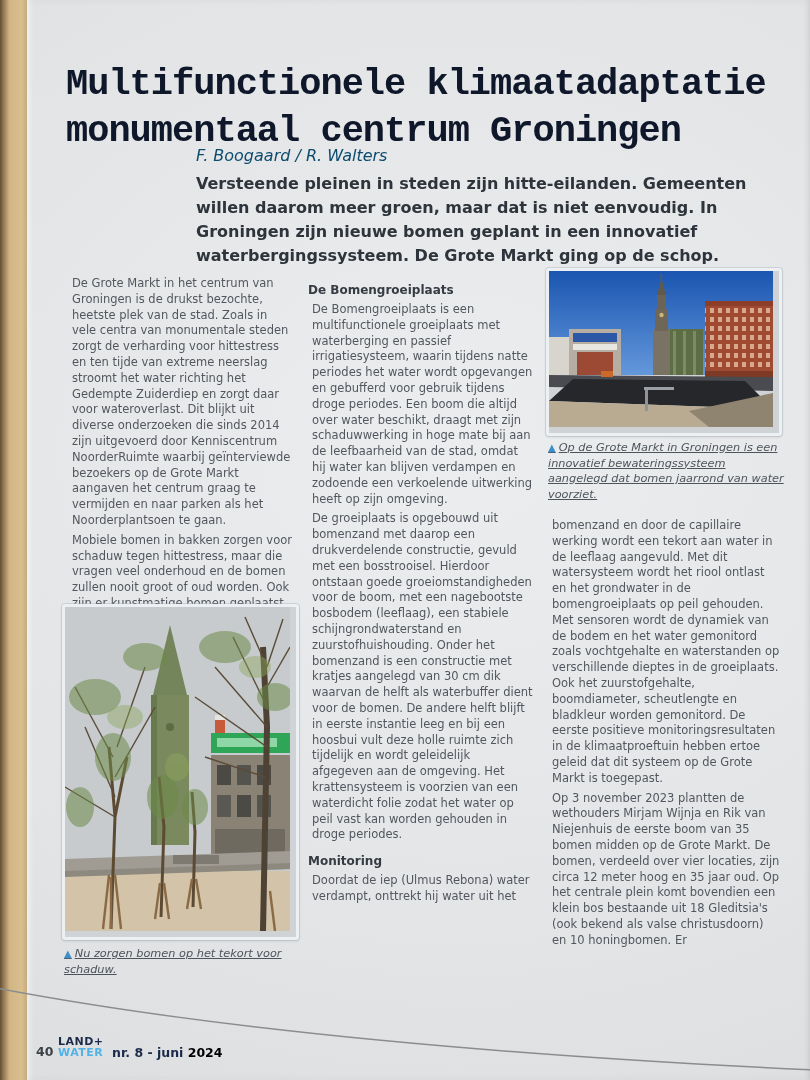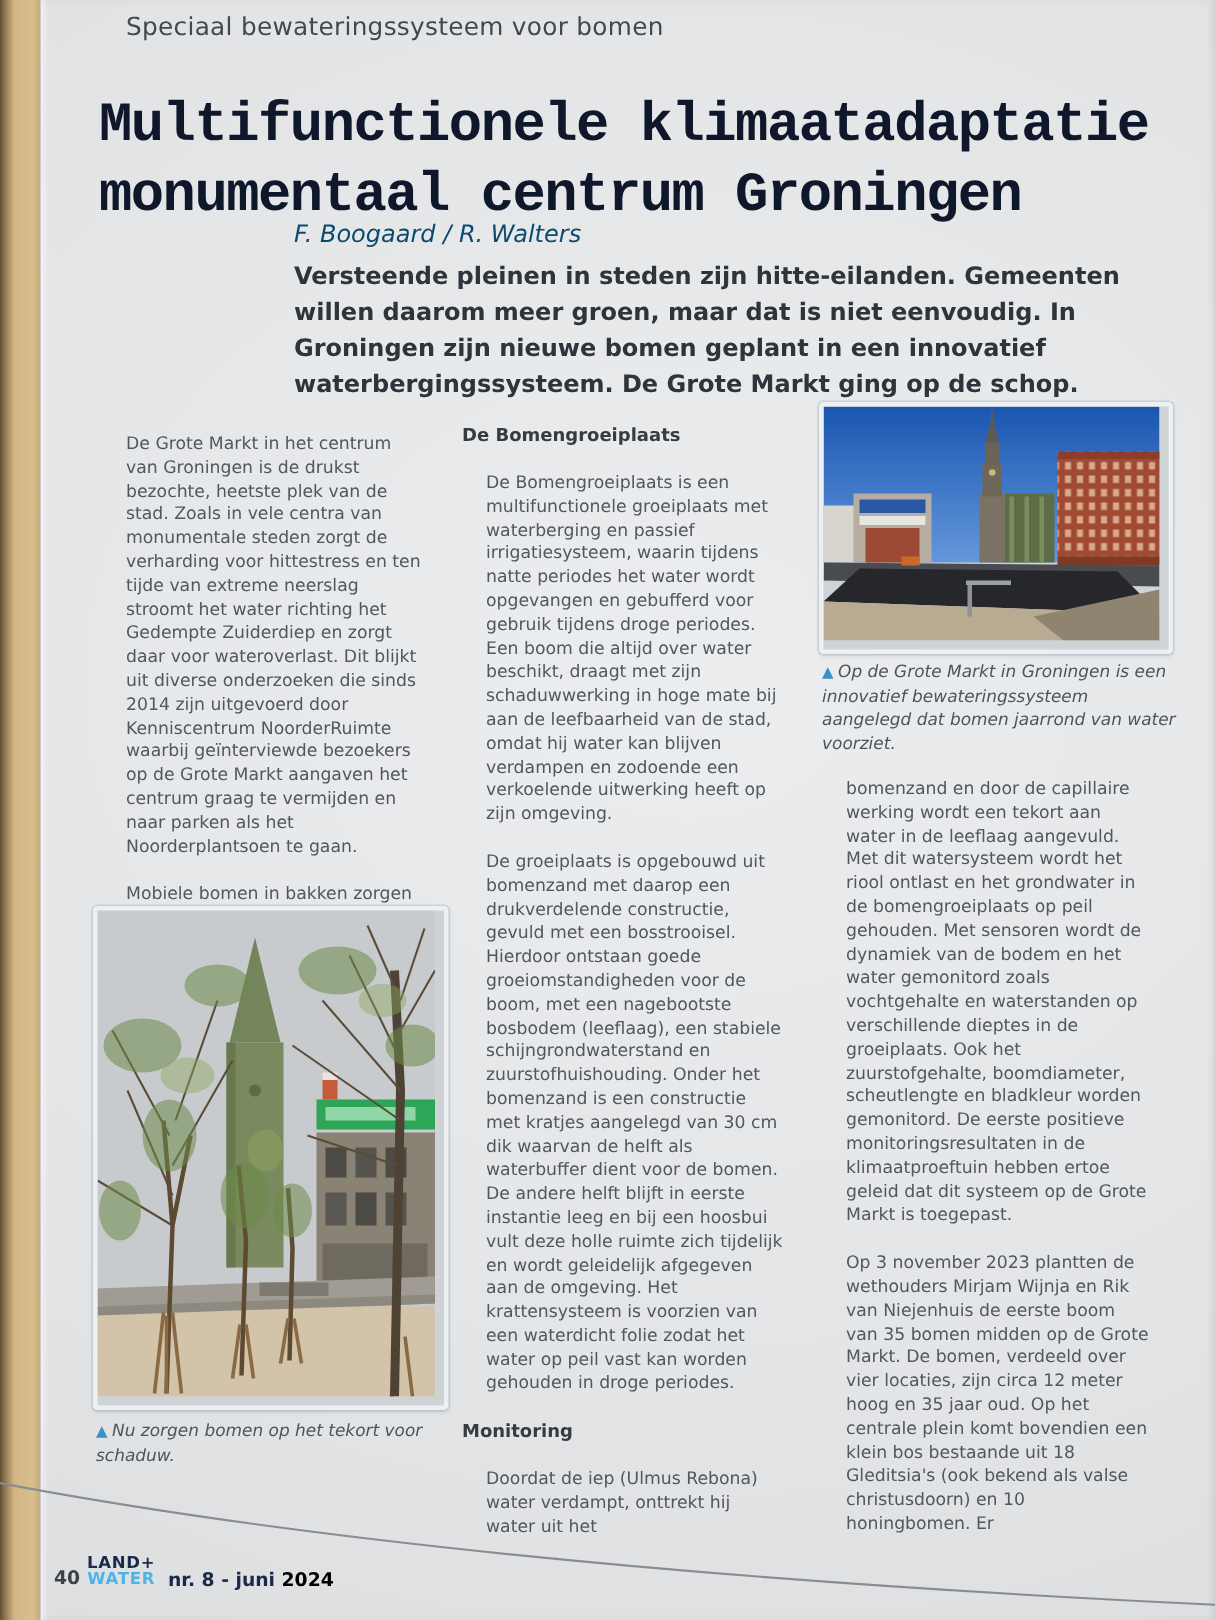"Speciaal bewateringssysteem voor bomen" div.kicker { html: <div>Speciaal bewateringssysteem voor bomen</div> -> none }
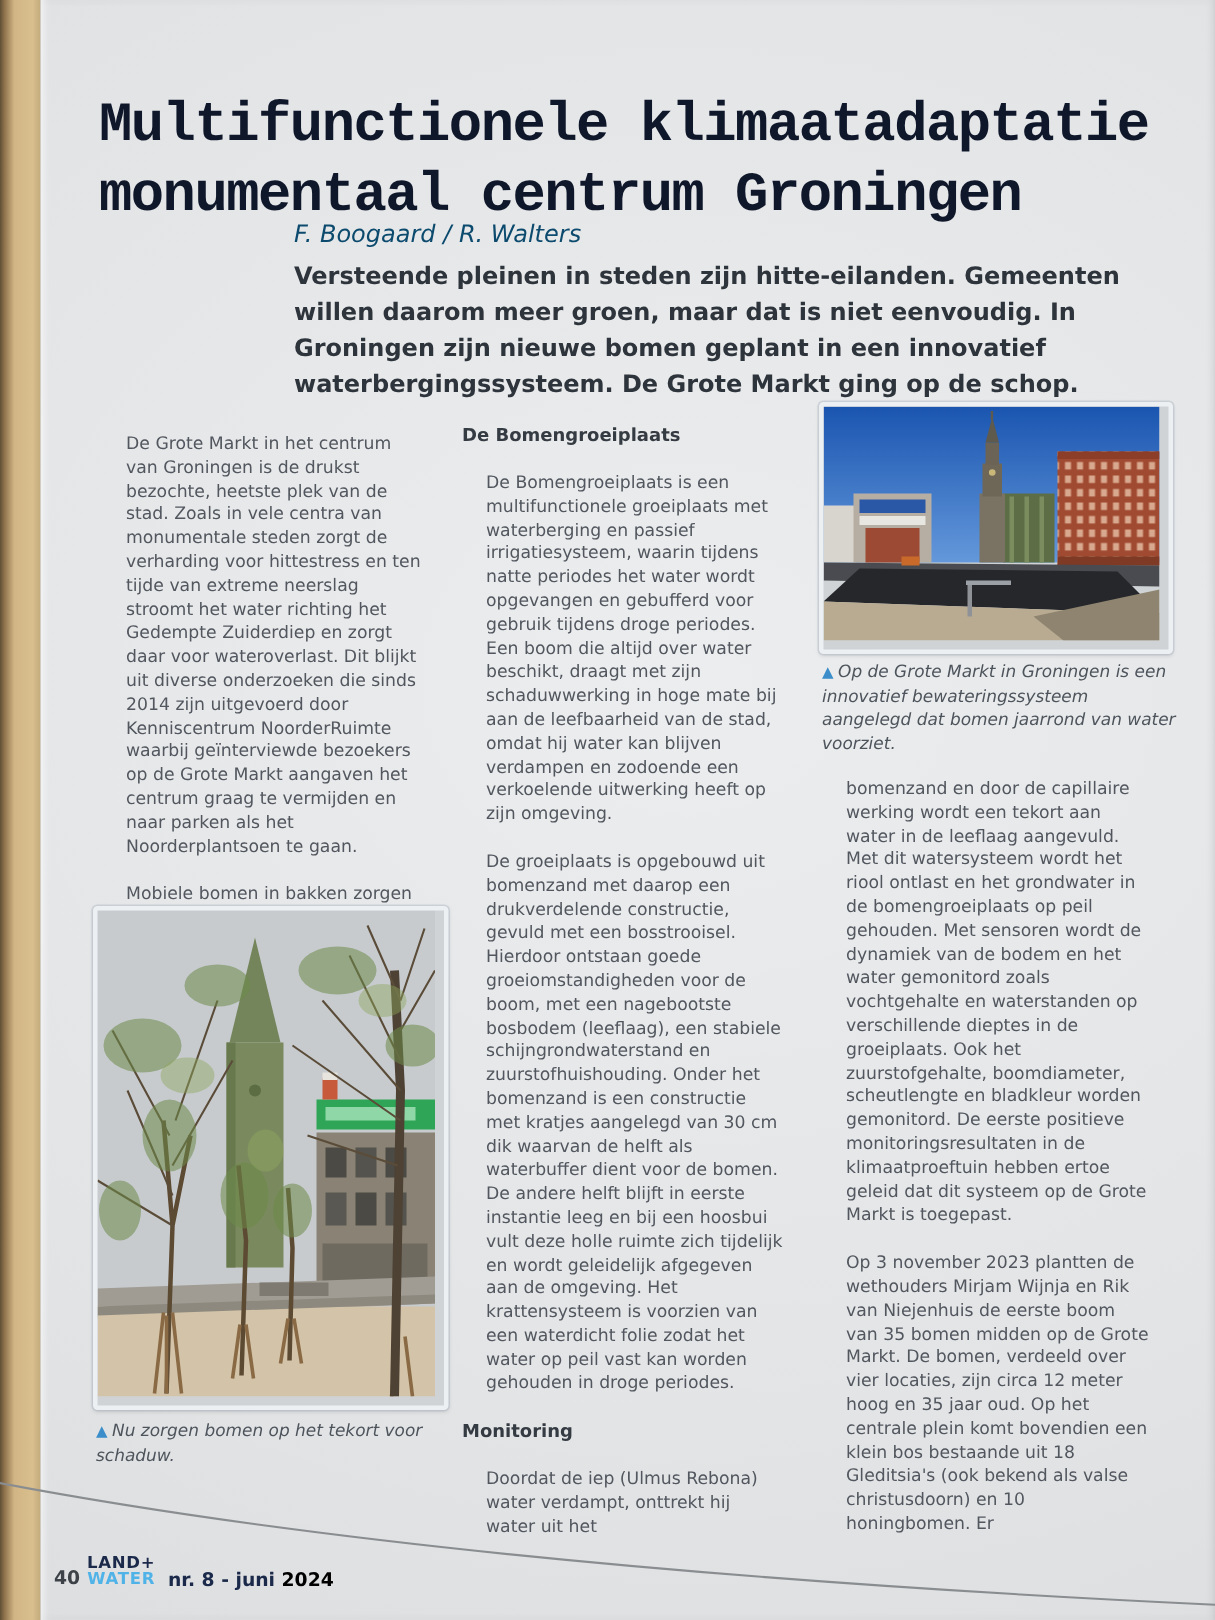"De Grote Markt in het" .col p { margin: 16px -> 4px }
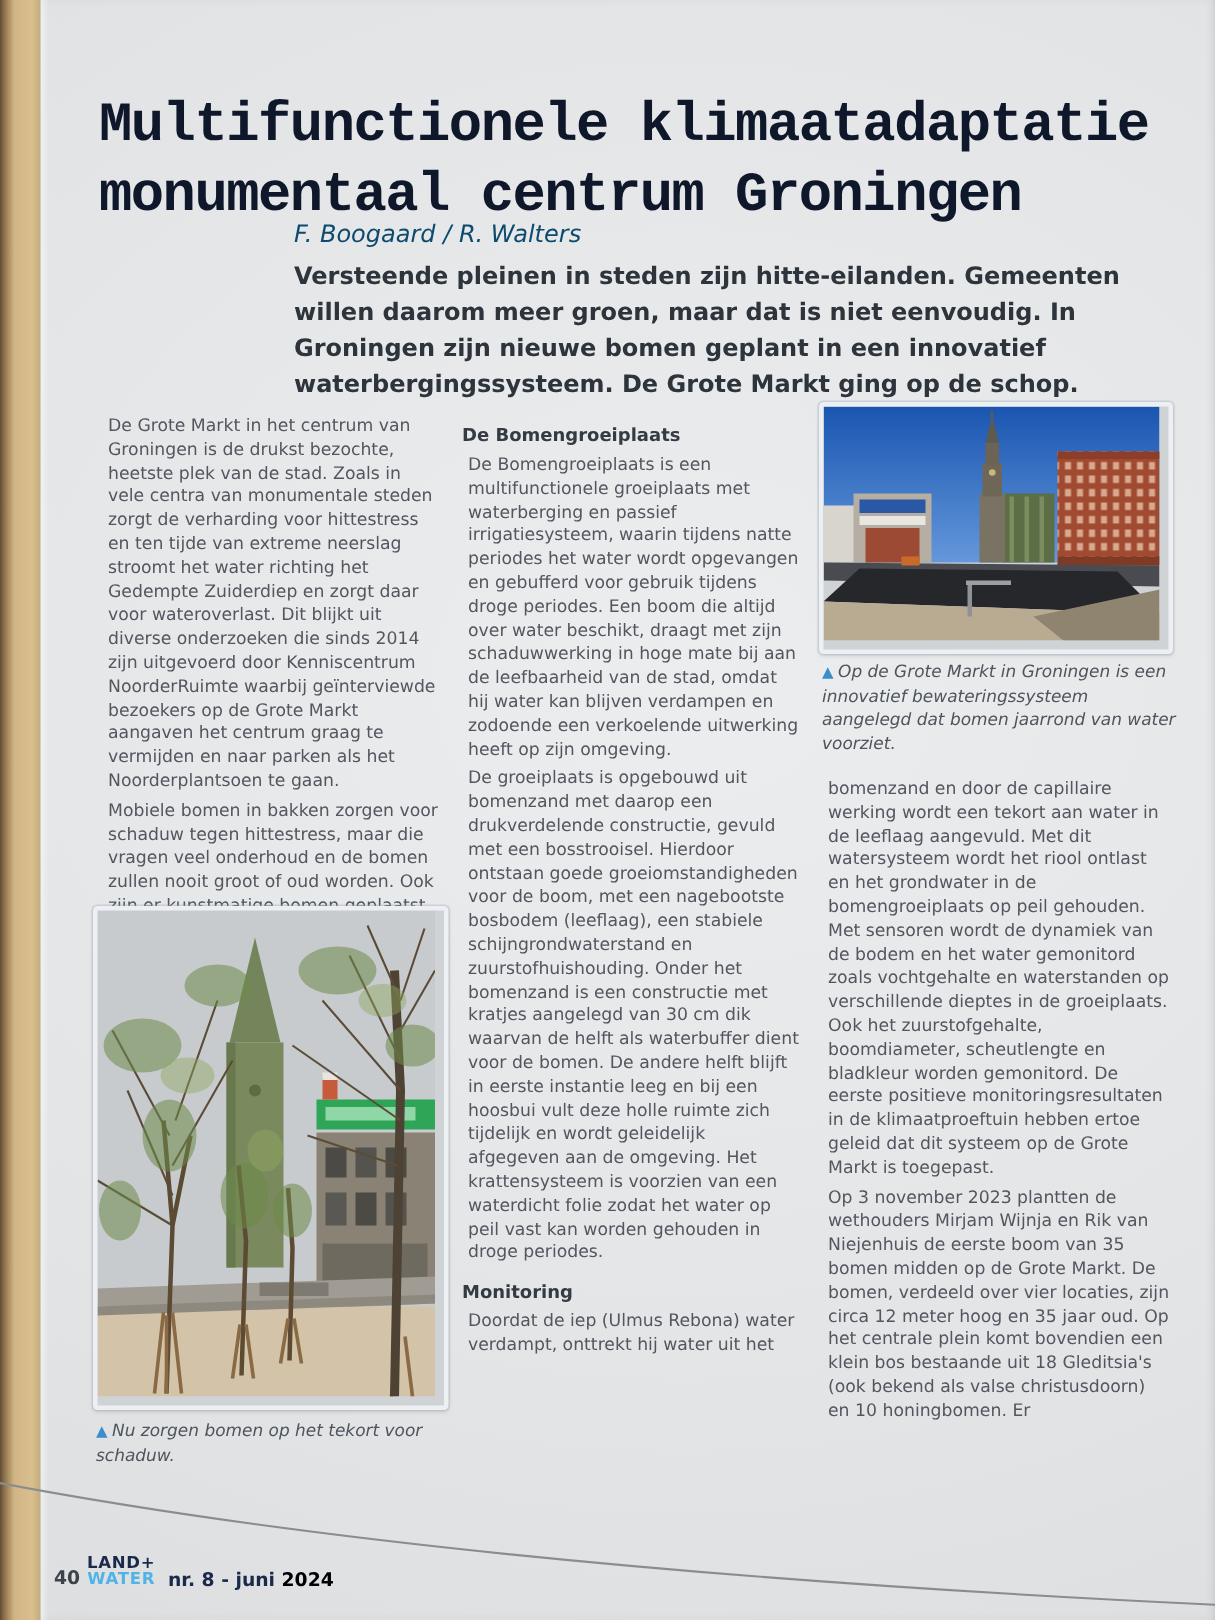"▲ Op de Grote Markt" .caption { text-decoration: none -> underline }
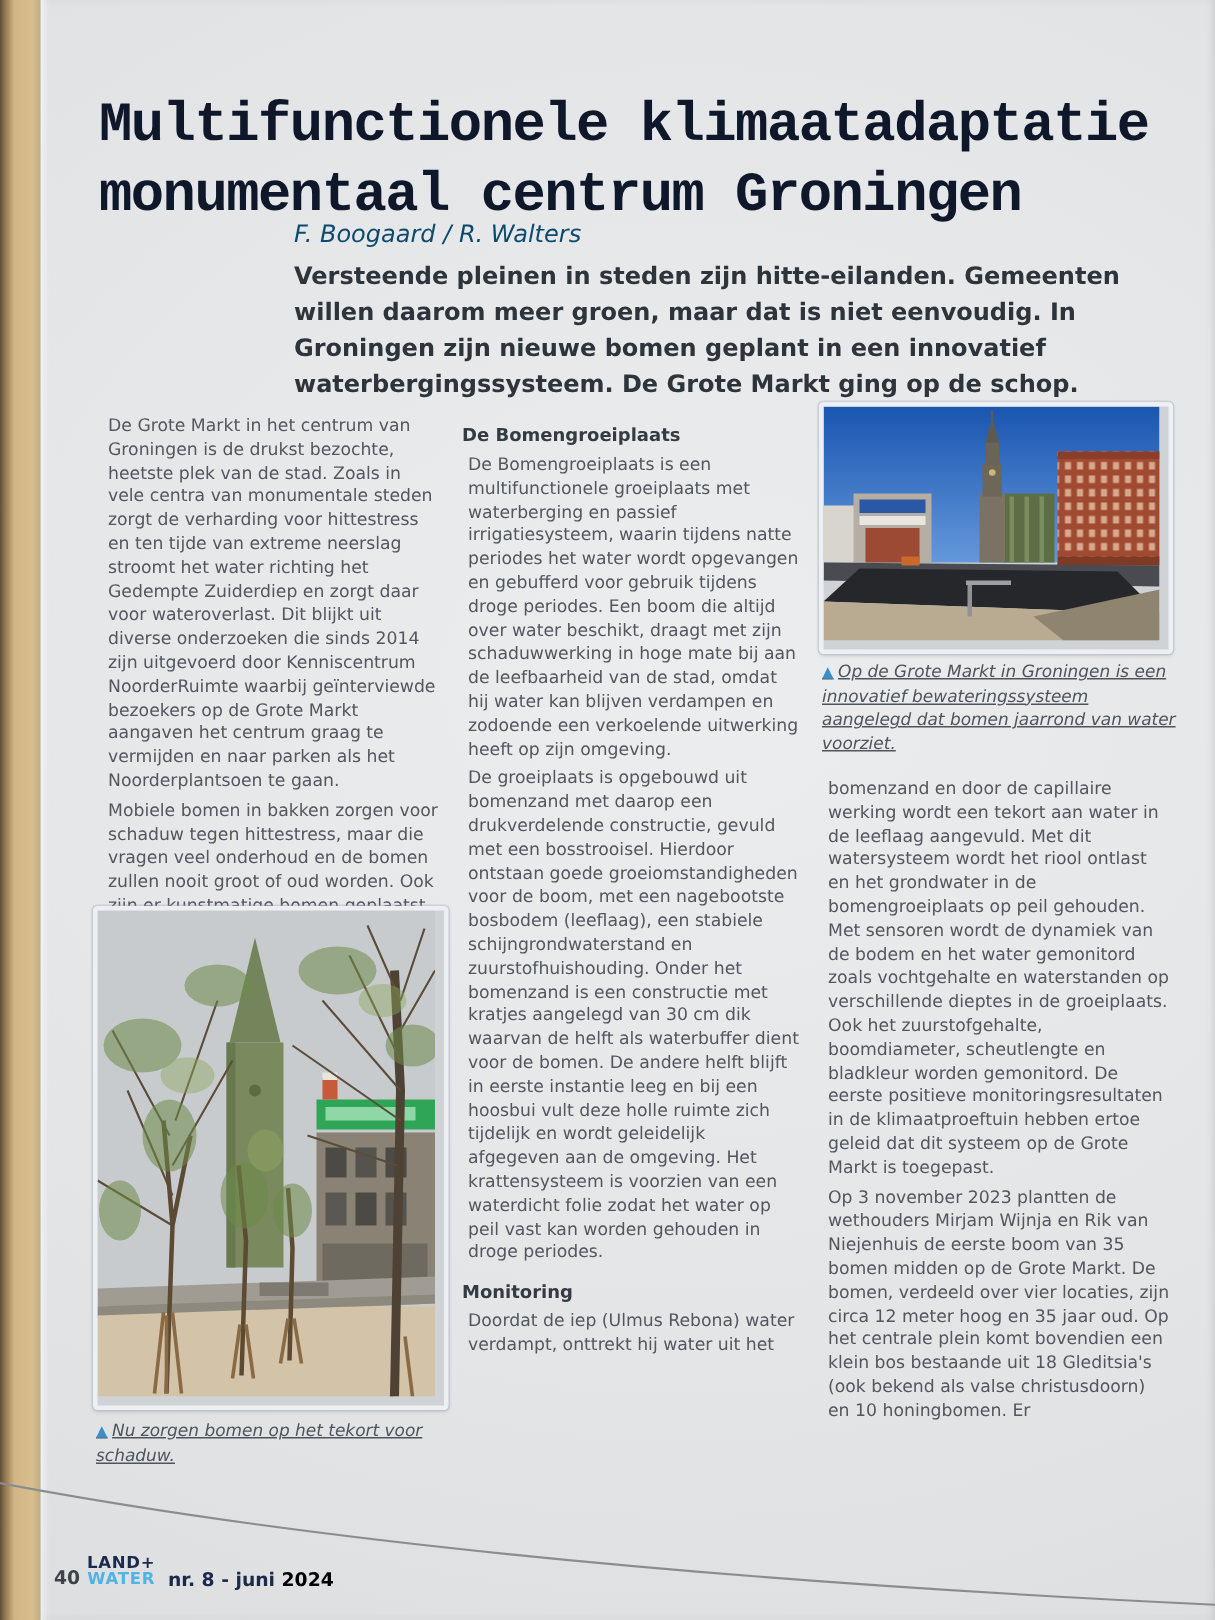"40" .footer { text-align: center -> none }
